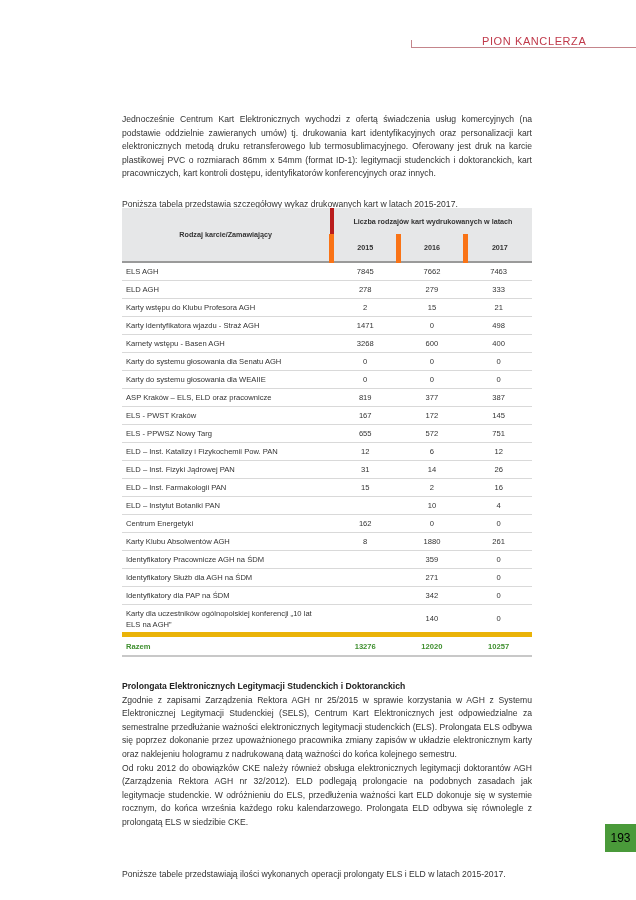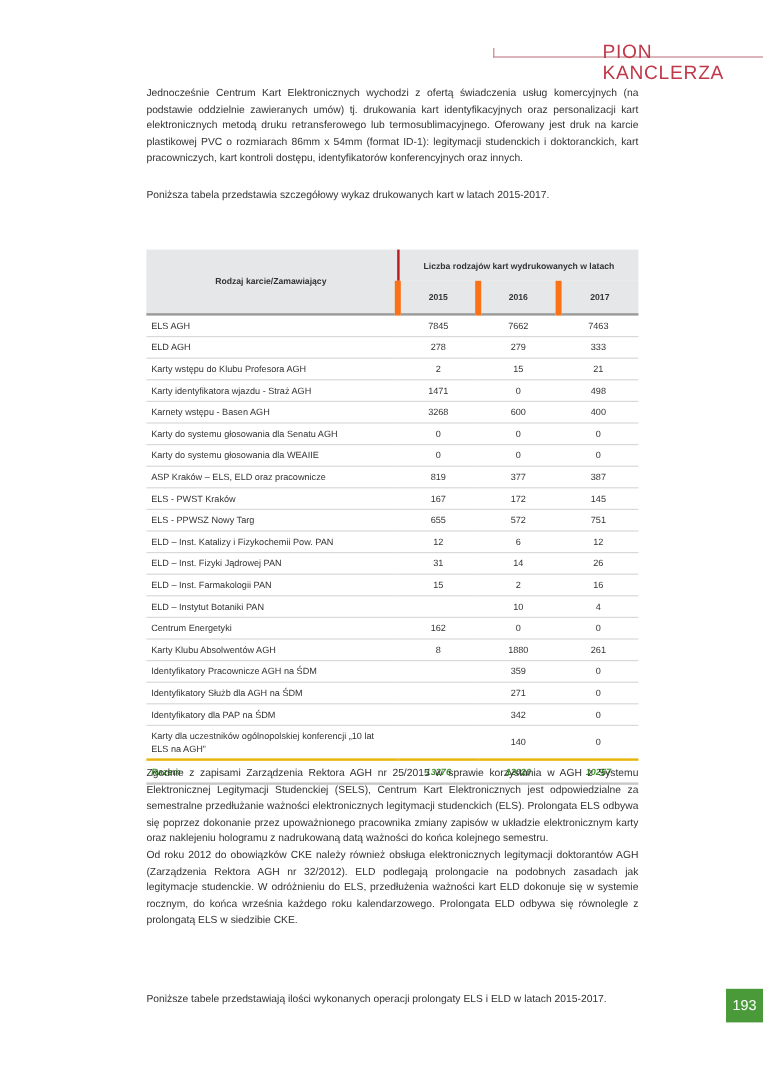"PION KANCLERZA" .header-title { font-size: 16px -> 11px; margin-left: 20px -> none }
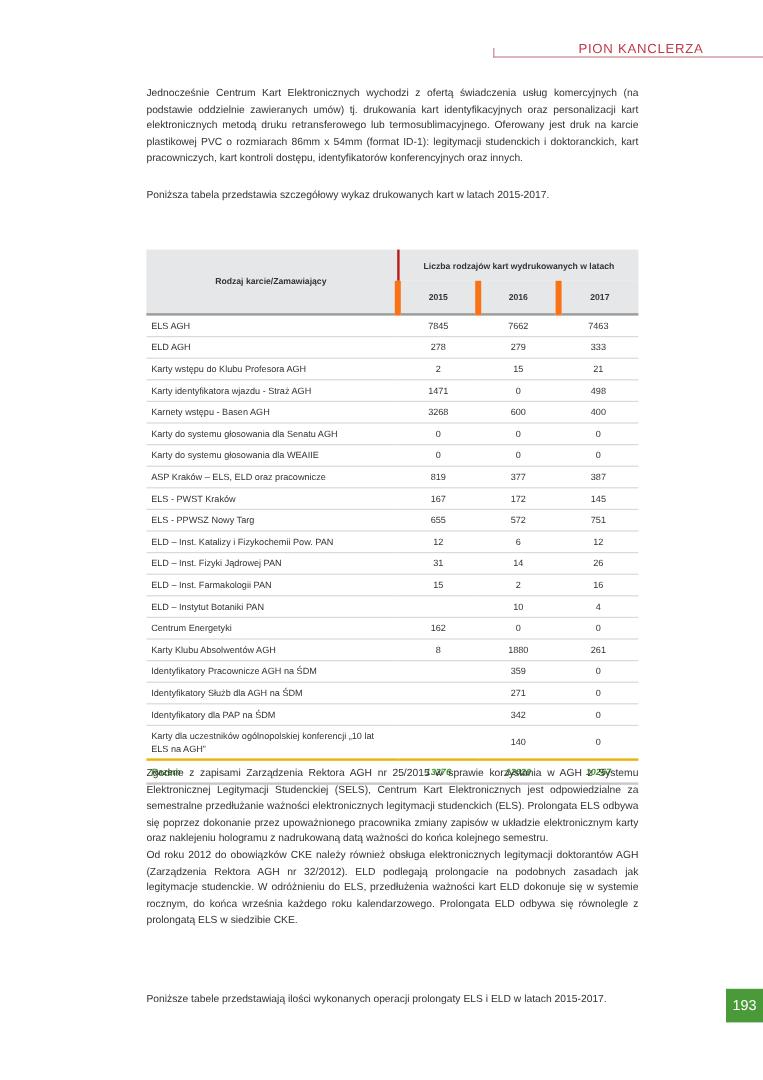"Jednocześnie Centrum Kart" .body-text { margin-top: none -> 42px }
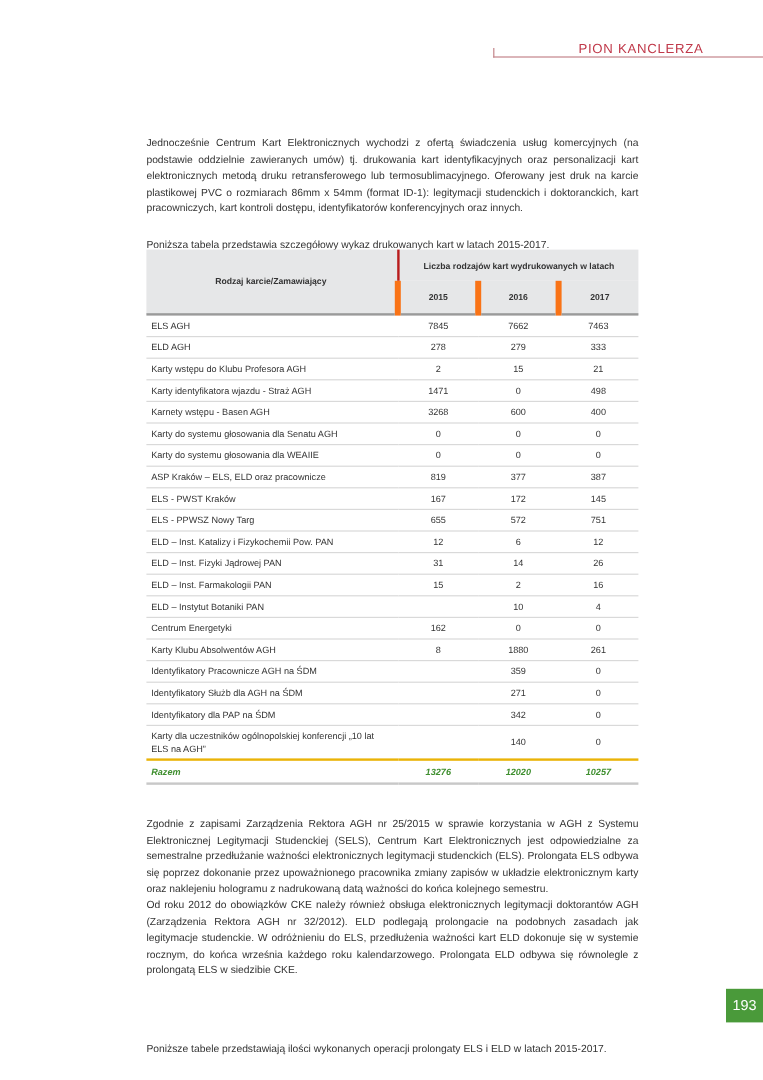"Liczba rodzajów kart wydrukowanych w" table.cards th.h-group { border-left: 2px solid #b91c1c -> 4px solid #b91c1c }
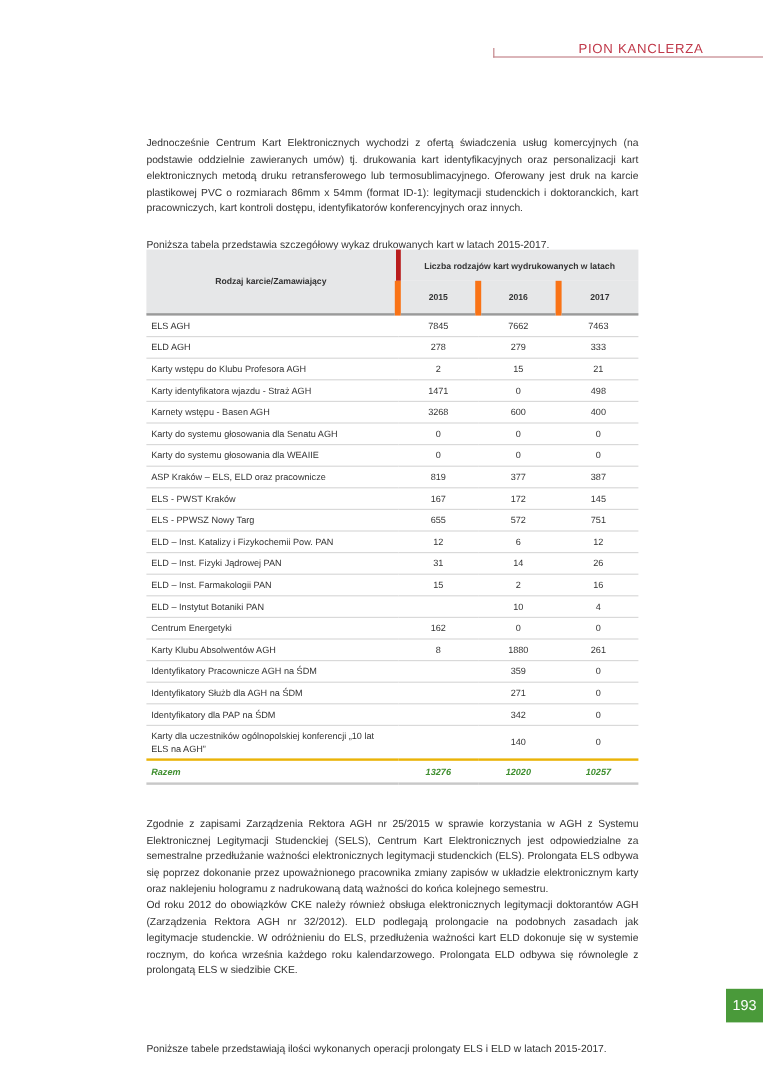"Razem" table.cards tr.total td { border-top: 2px solid #eab308 -> 5px solid #eab308; font-style: italic -> none }
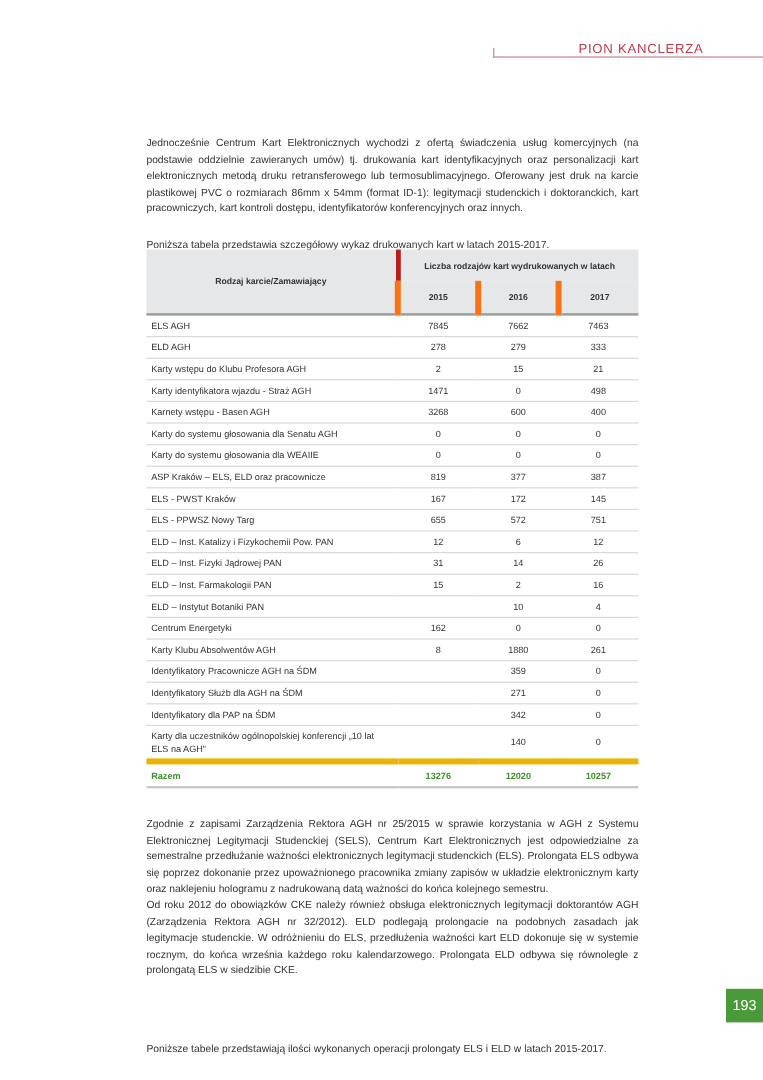"Prolongata Elektronicznych Legitymacji" p.sub { html: none -> <p>Prolongata Elektronicznych Legitymacji Studenckich i Doktoranckich</p> }
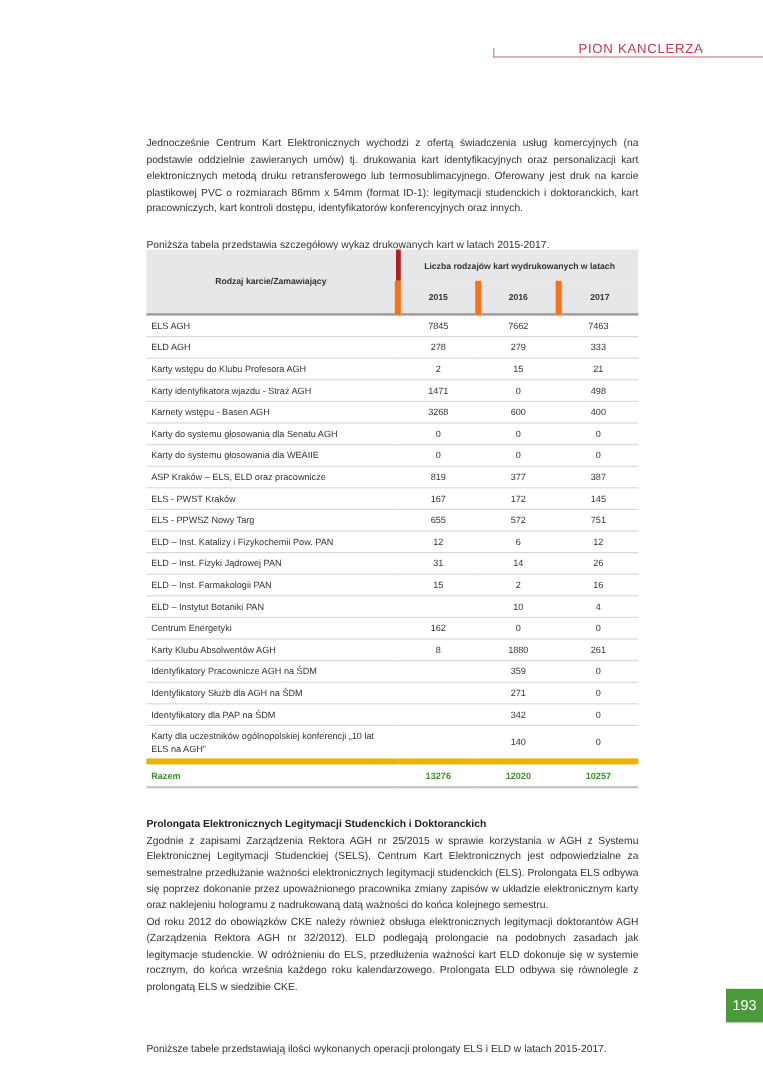"193" .page-num { color: #ffffff -> #000000 }
